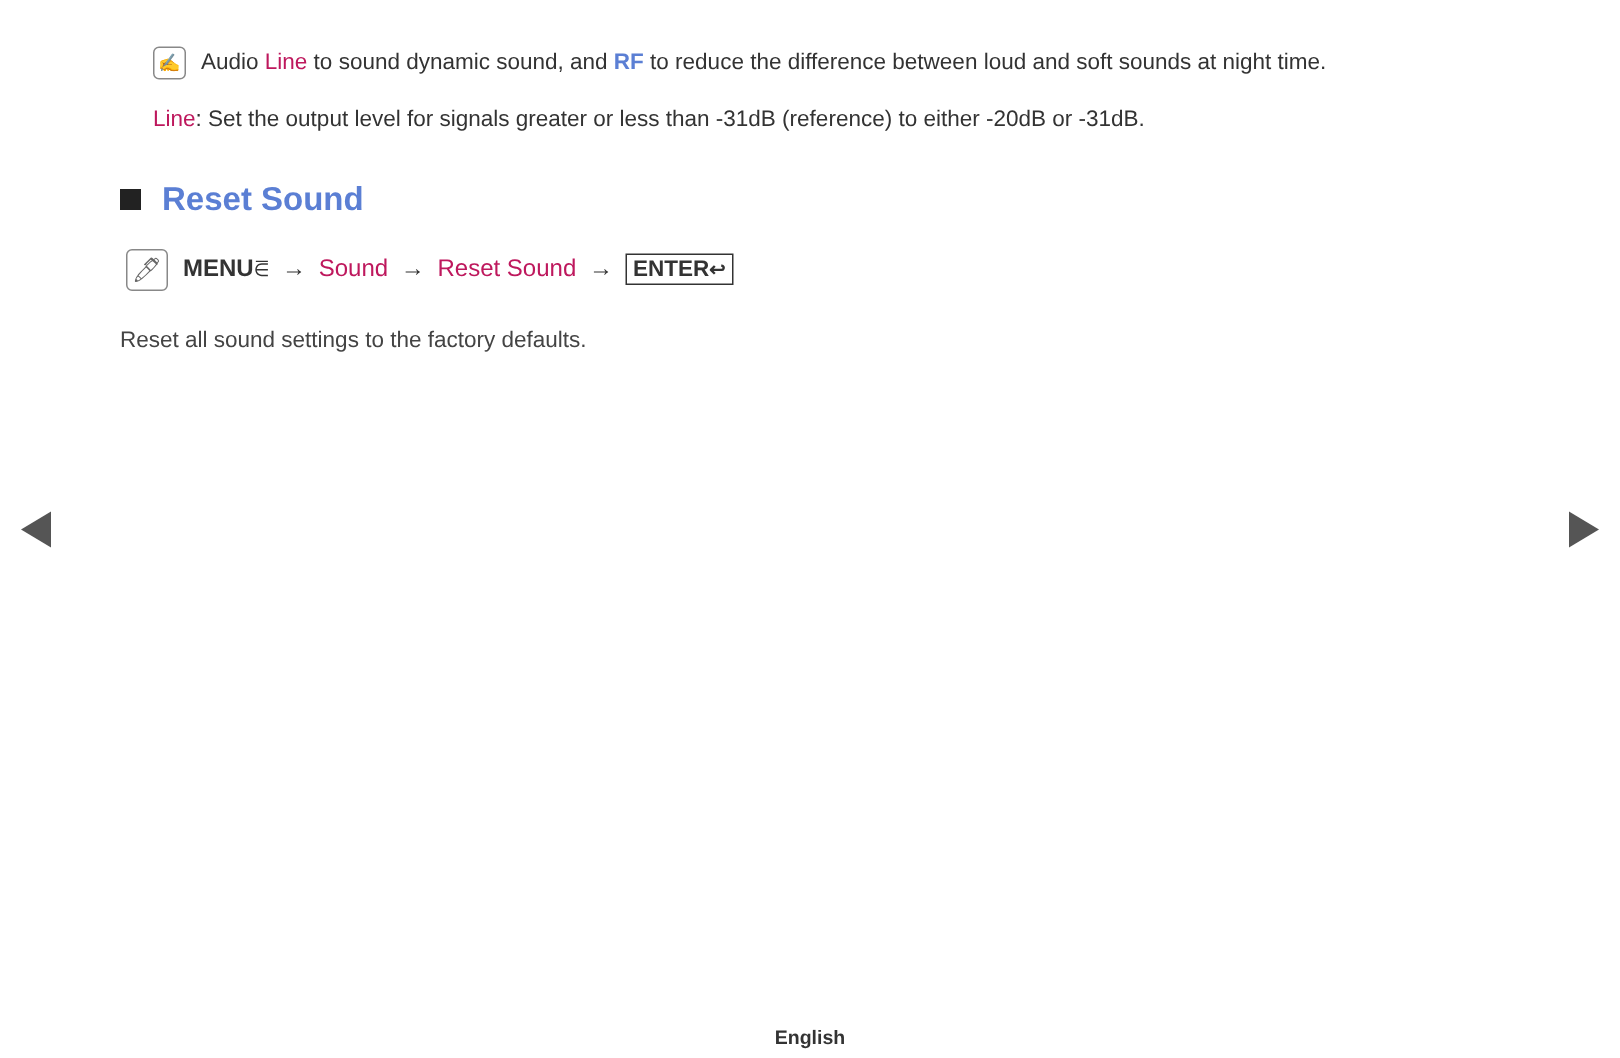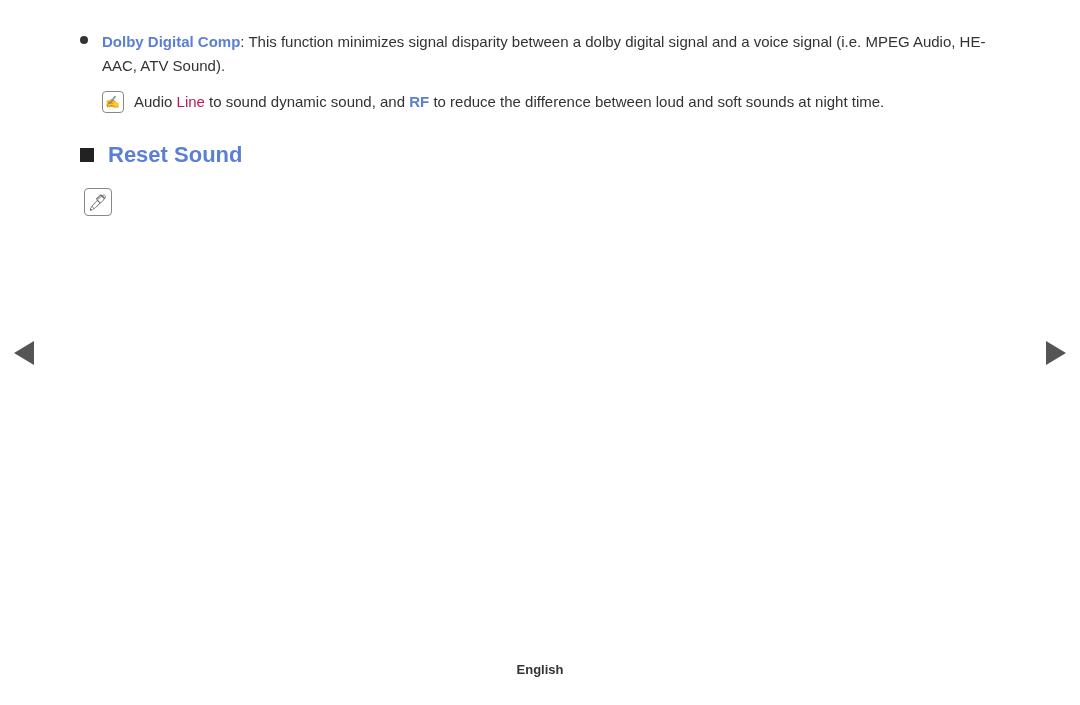"Dolby Digital Comp: This function" div.bullet-item { html: <div> <div></div> <div> <span>Dolby Digital Comp</span><span>: This function minimizes signal disparity between a dolby digital signal and a voice signal (i.e. MPEG Audio, HE-AAC, ATV Sound).</span> </div> </div> -> none }
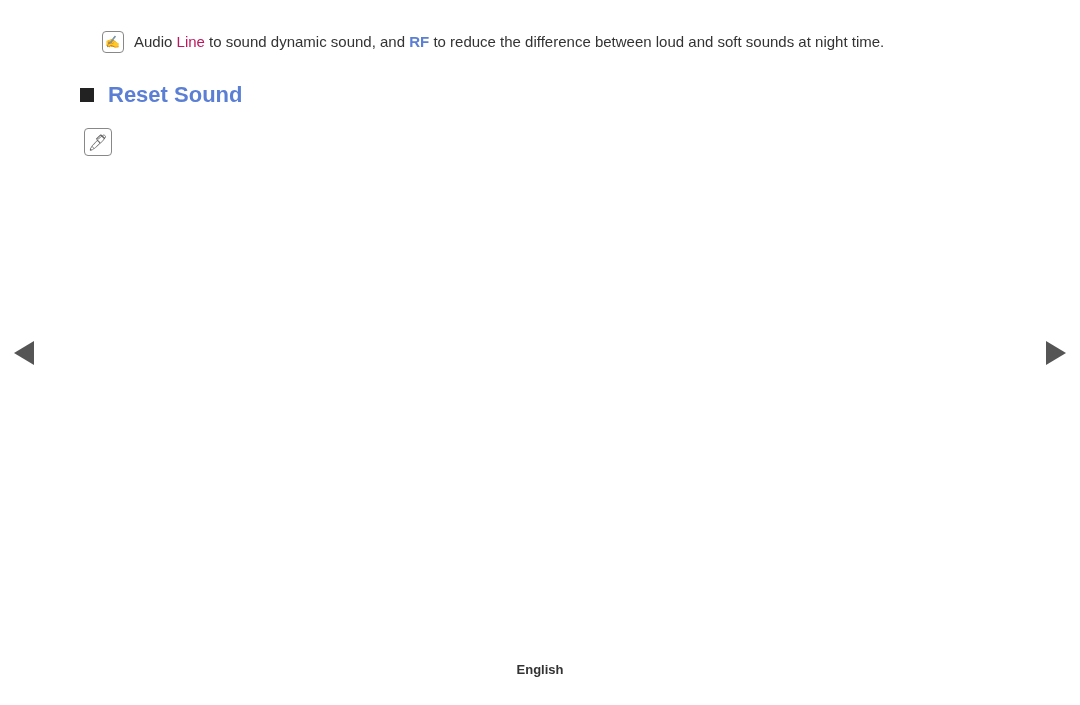"Line: Set the output level" div.sub-text-block { html: none -> <div> <span>Line</span><span>: Set the output level for signals greater or less than -31dB (reference) to either -20dB or -31dB.</span> </div> }
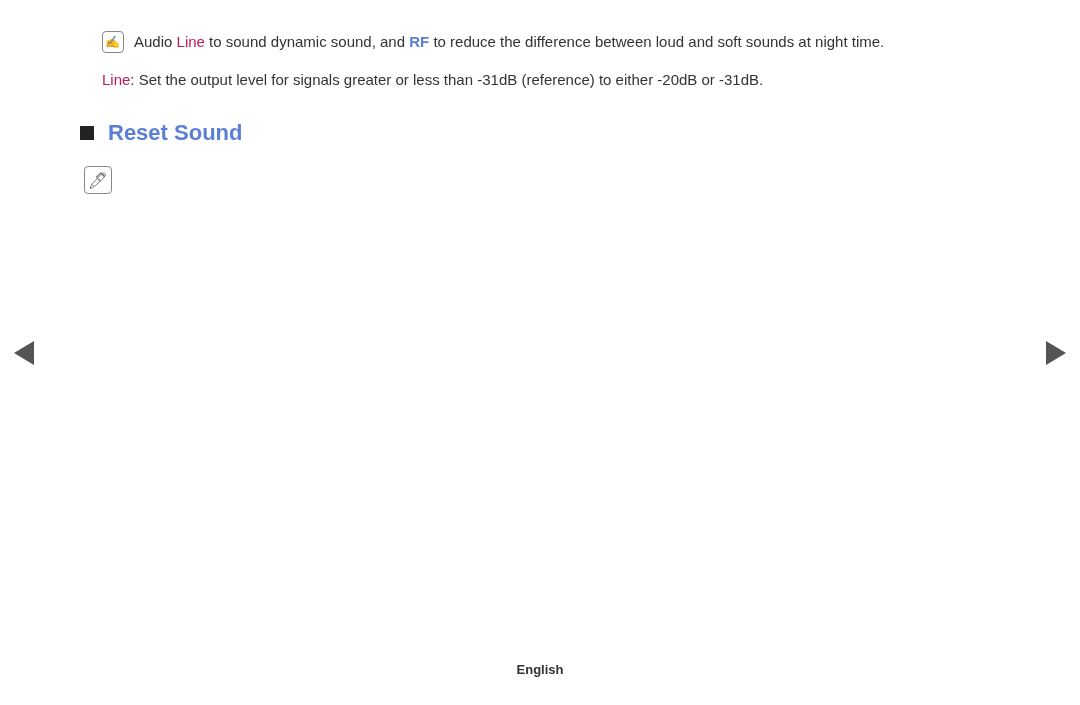"MENU⋶ → Sound → Reset" div.menu-path-text { html: none -> <div> <span>MENU</span><span>⋶</span> <span>→</span> <span>Sound</span> <span>→</span> <span>Reset Sound</span> <span>→</span> <span><span>ENTER</span><span>↩</span></span> </div> }
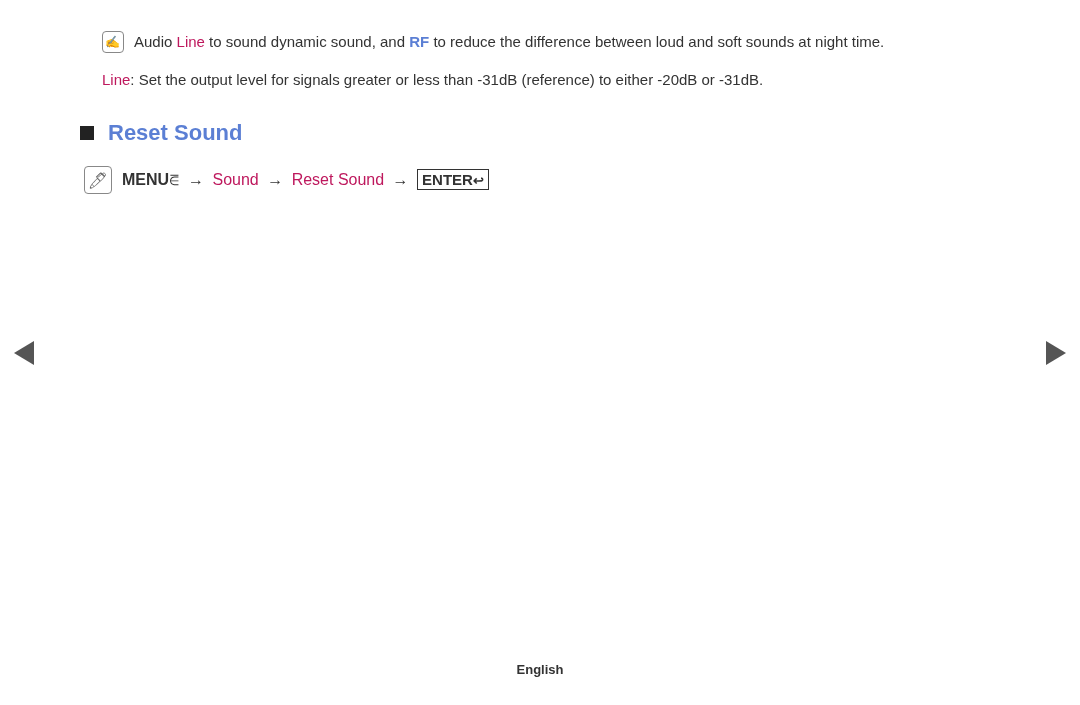"Reset all sound settings to" div.description-text { html: none -> <div>Reset all sound settings to the factory defaults.</div> }
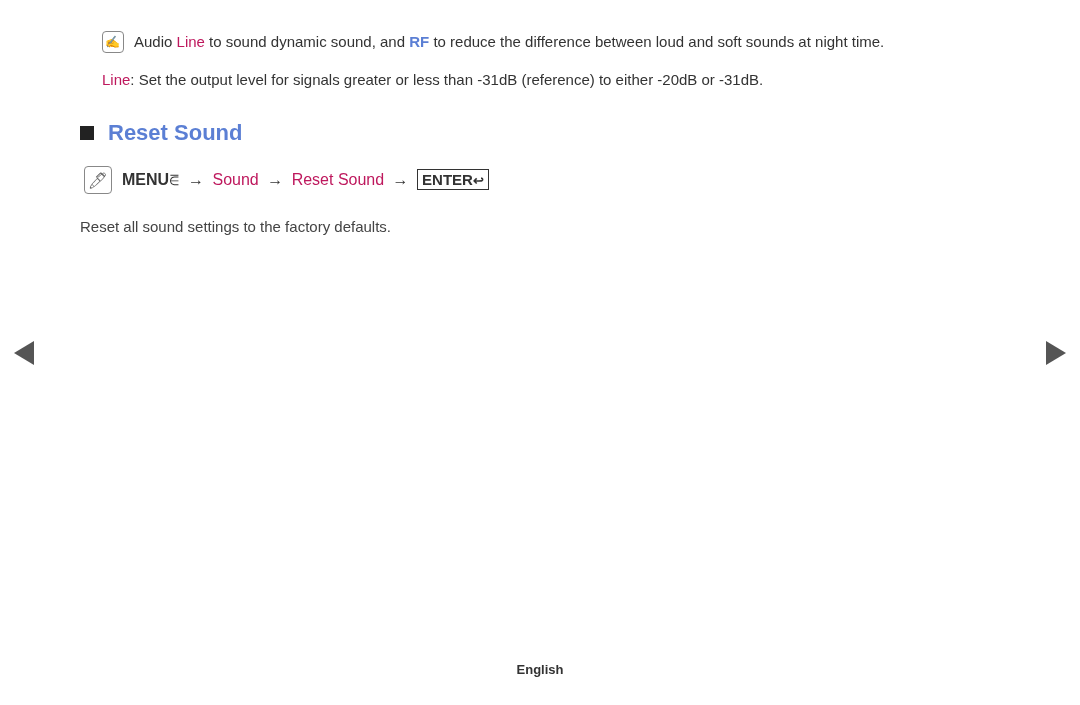"English" .footer { padding: 12px 0 28px 0 -> 12px 0 6px 0 }
